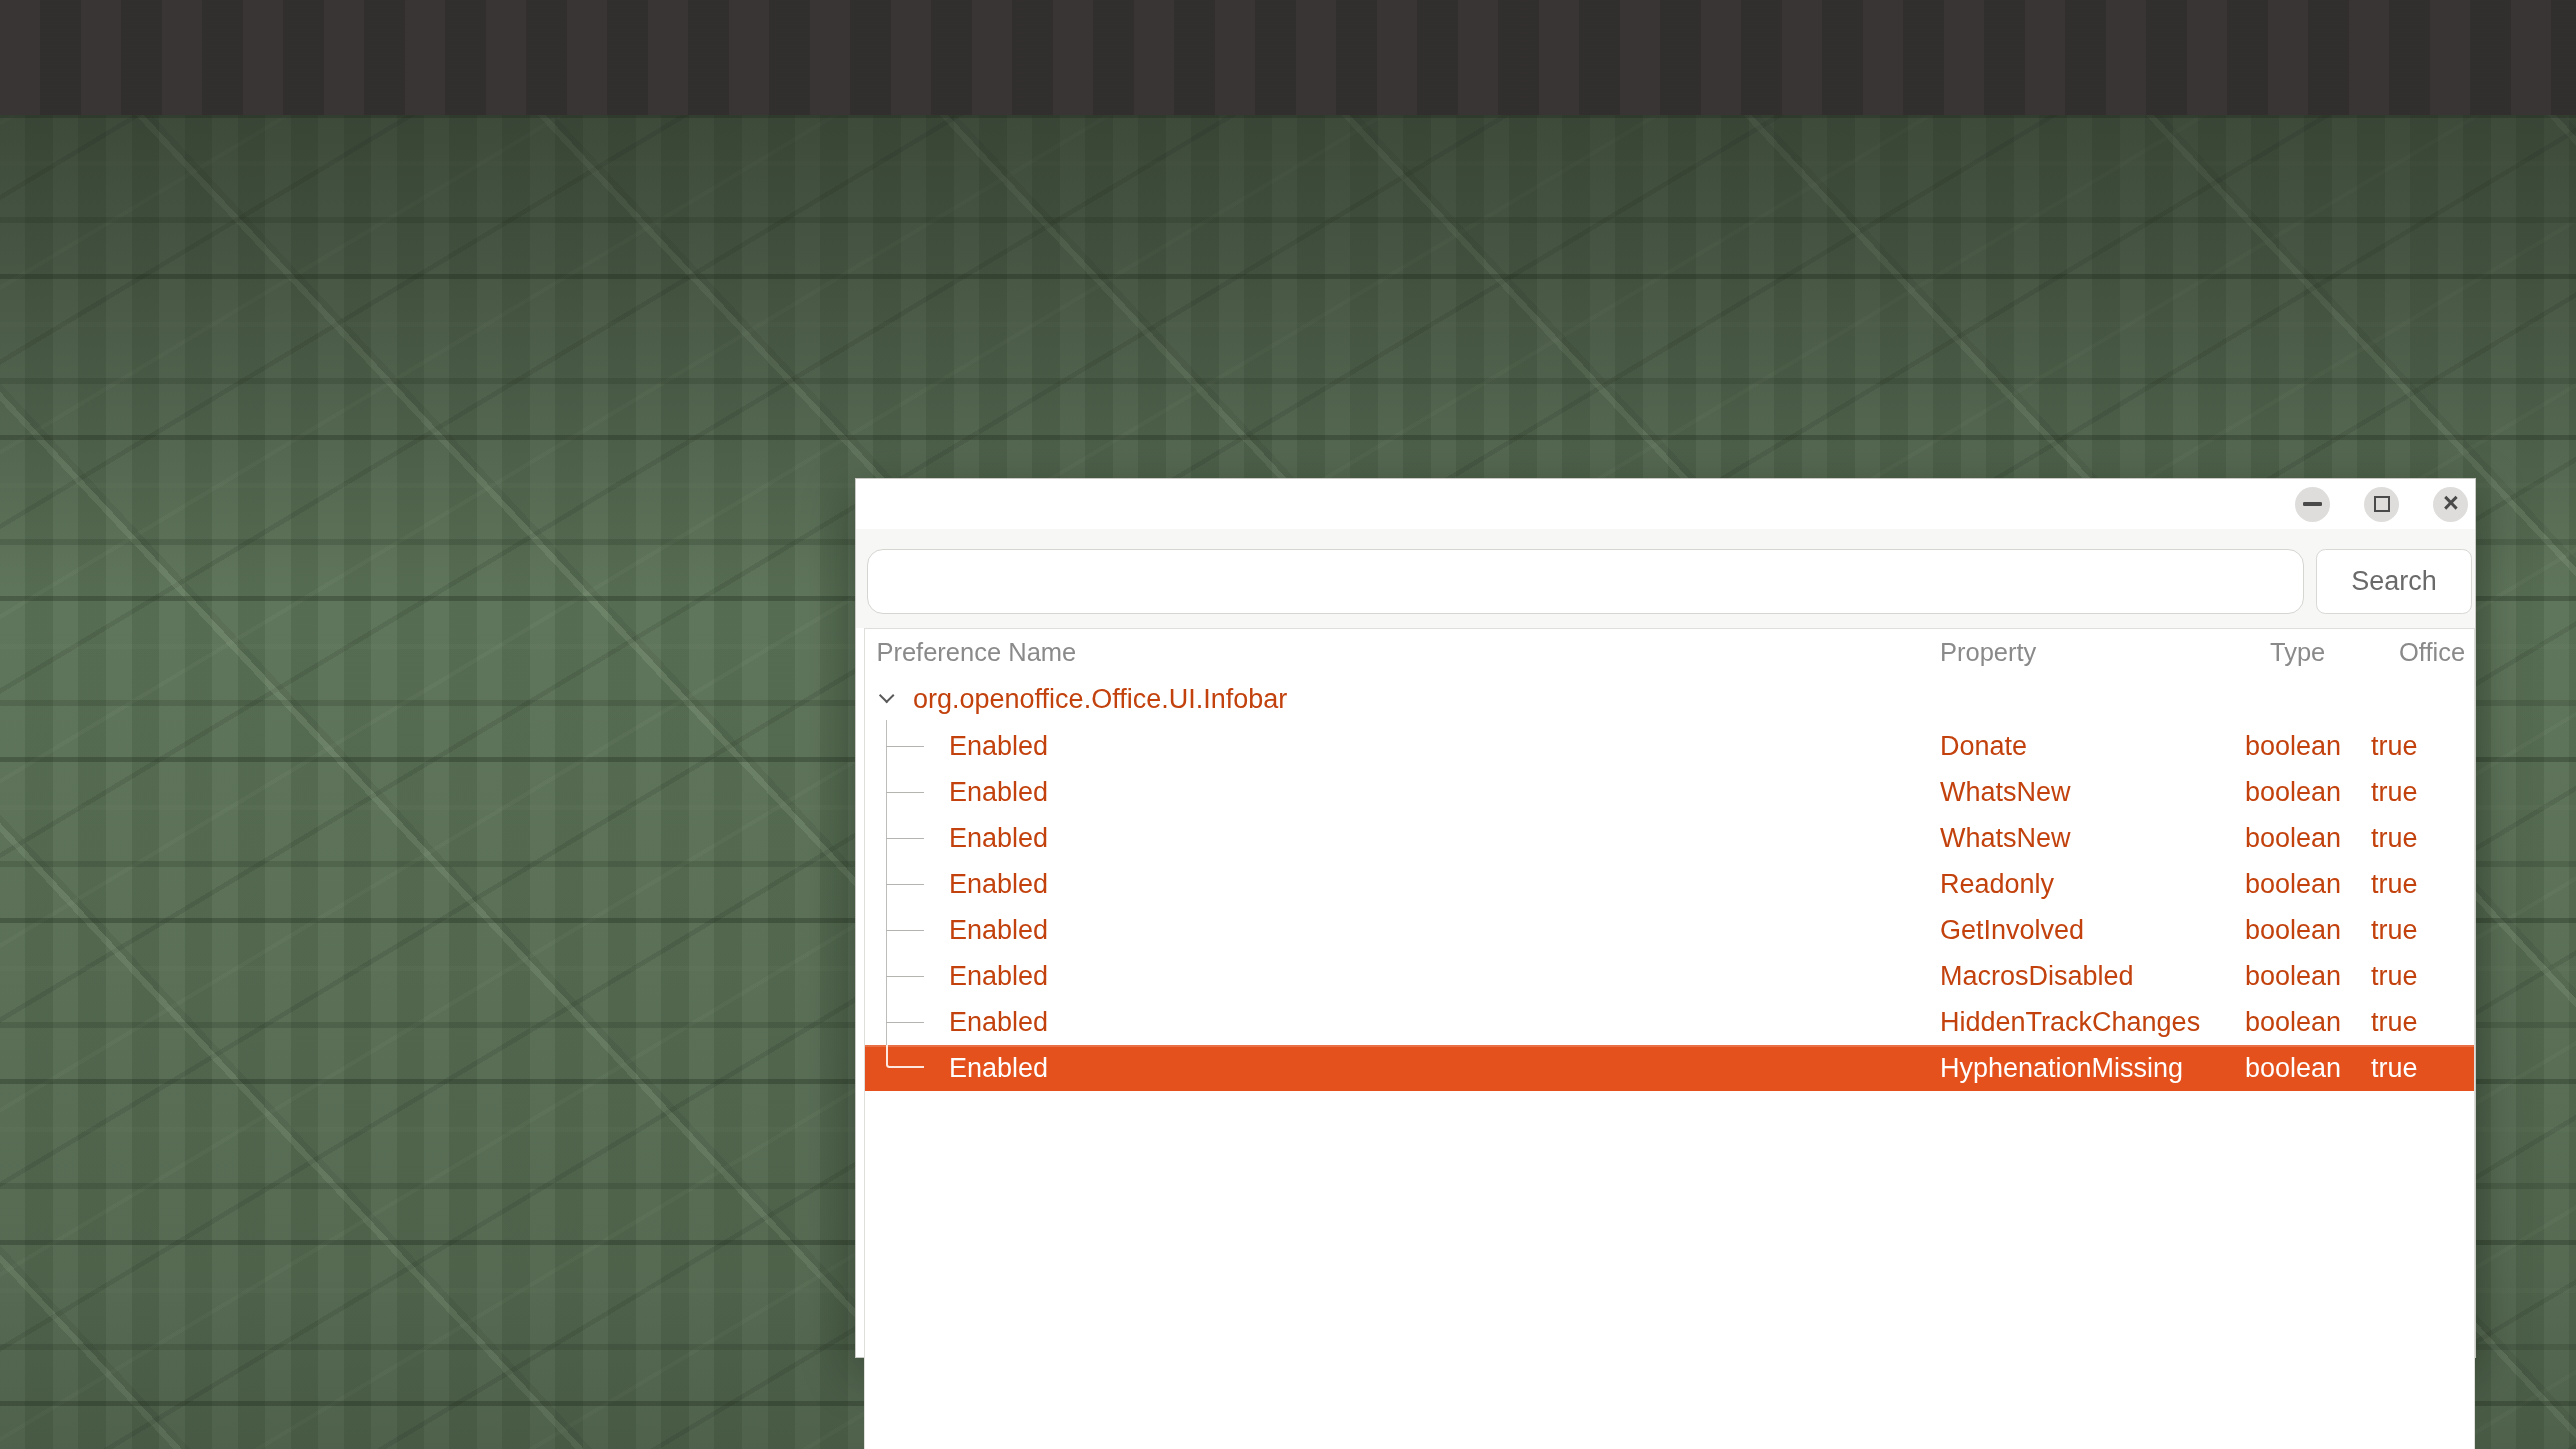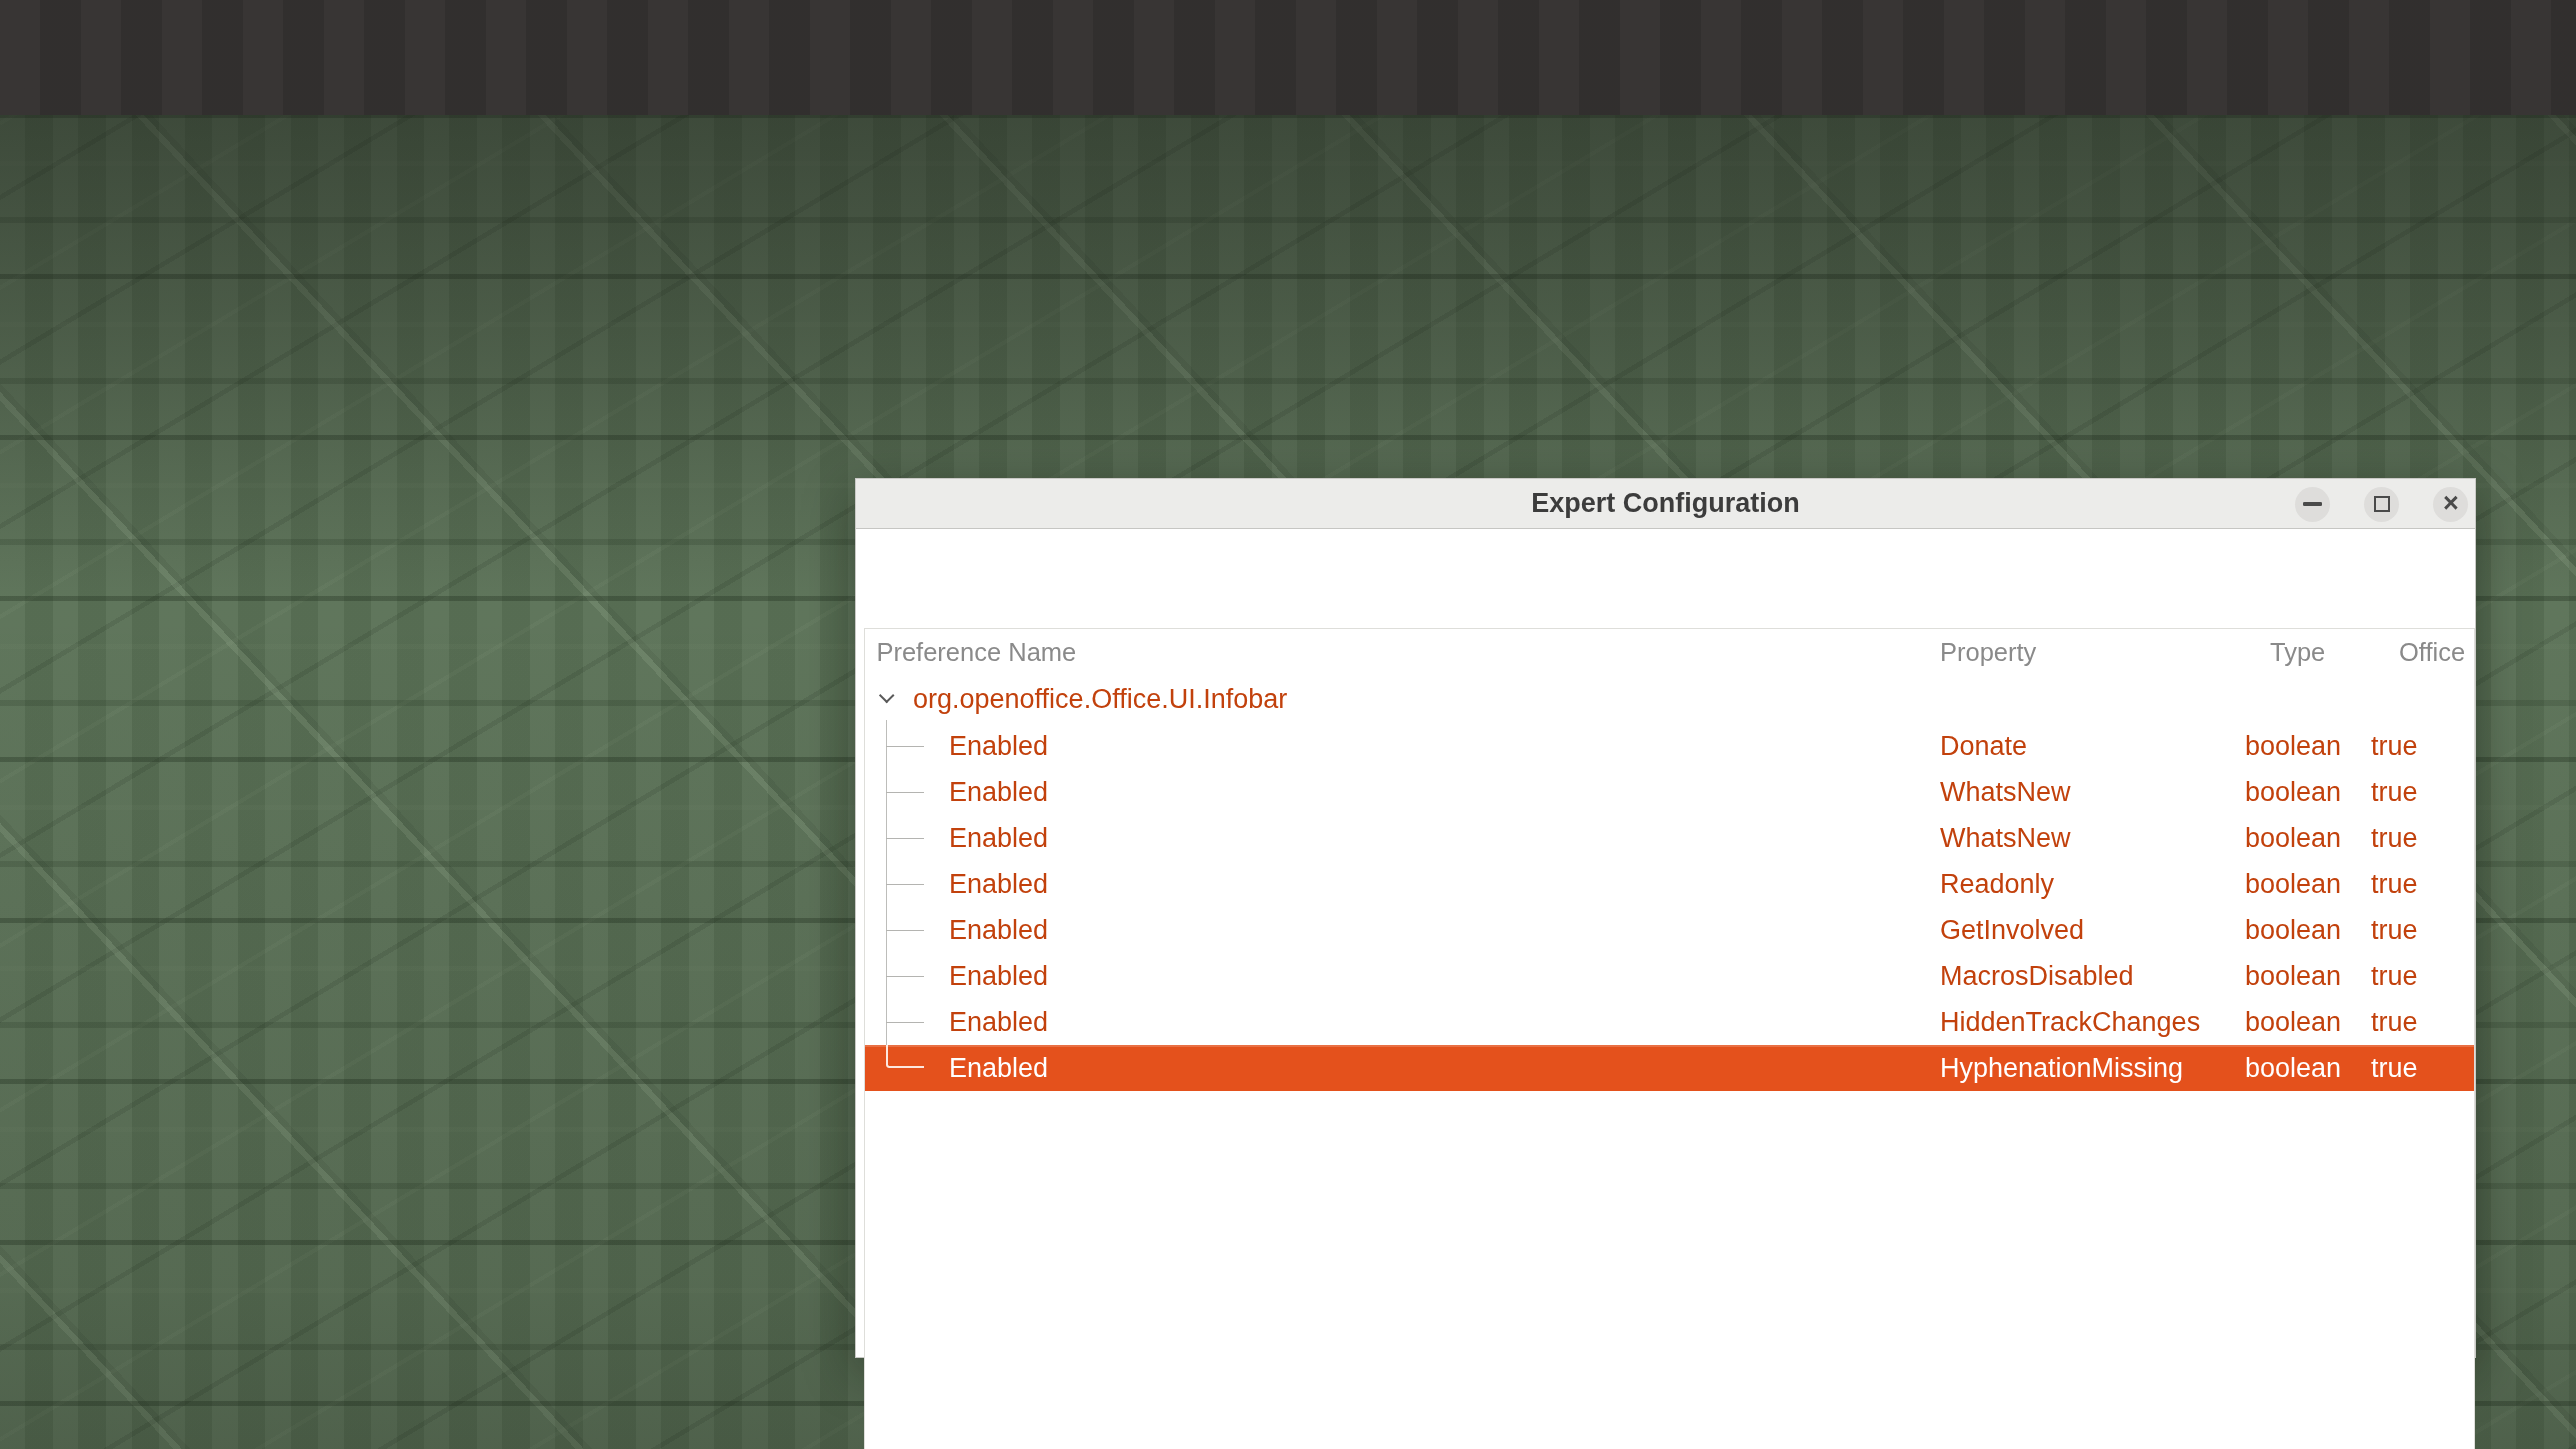"Expert Configuration" div.titlebar { html: <div> <span>Expert Configuration</span> </div> -> none }
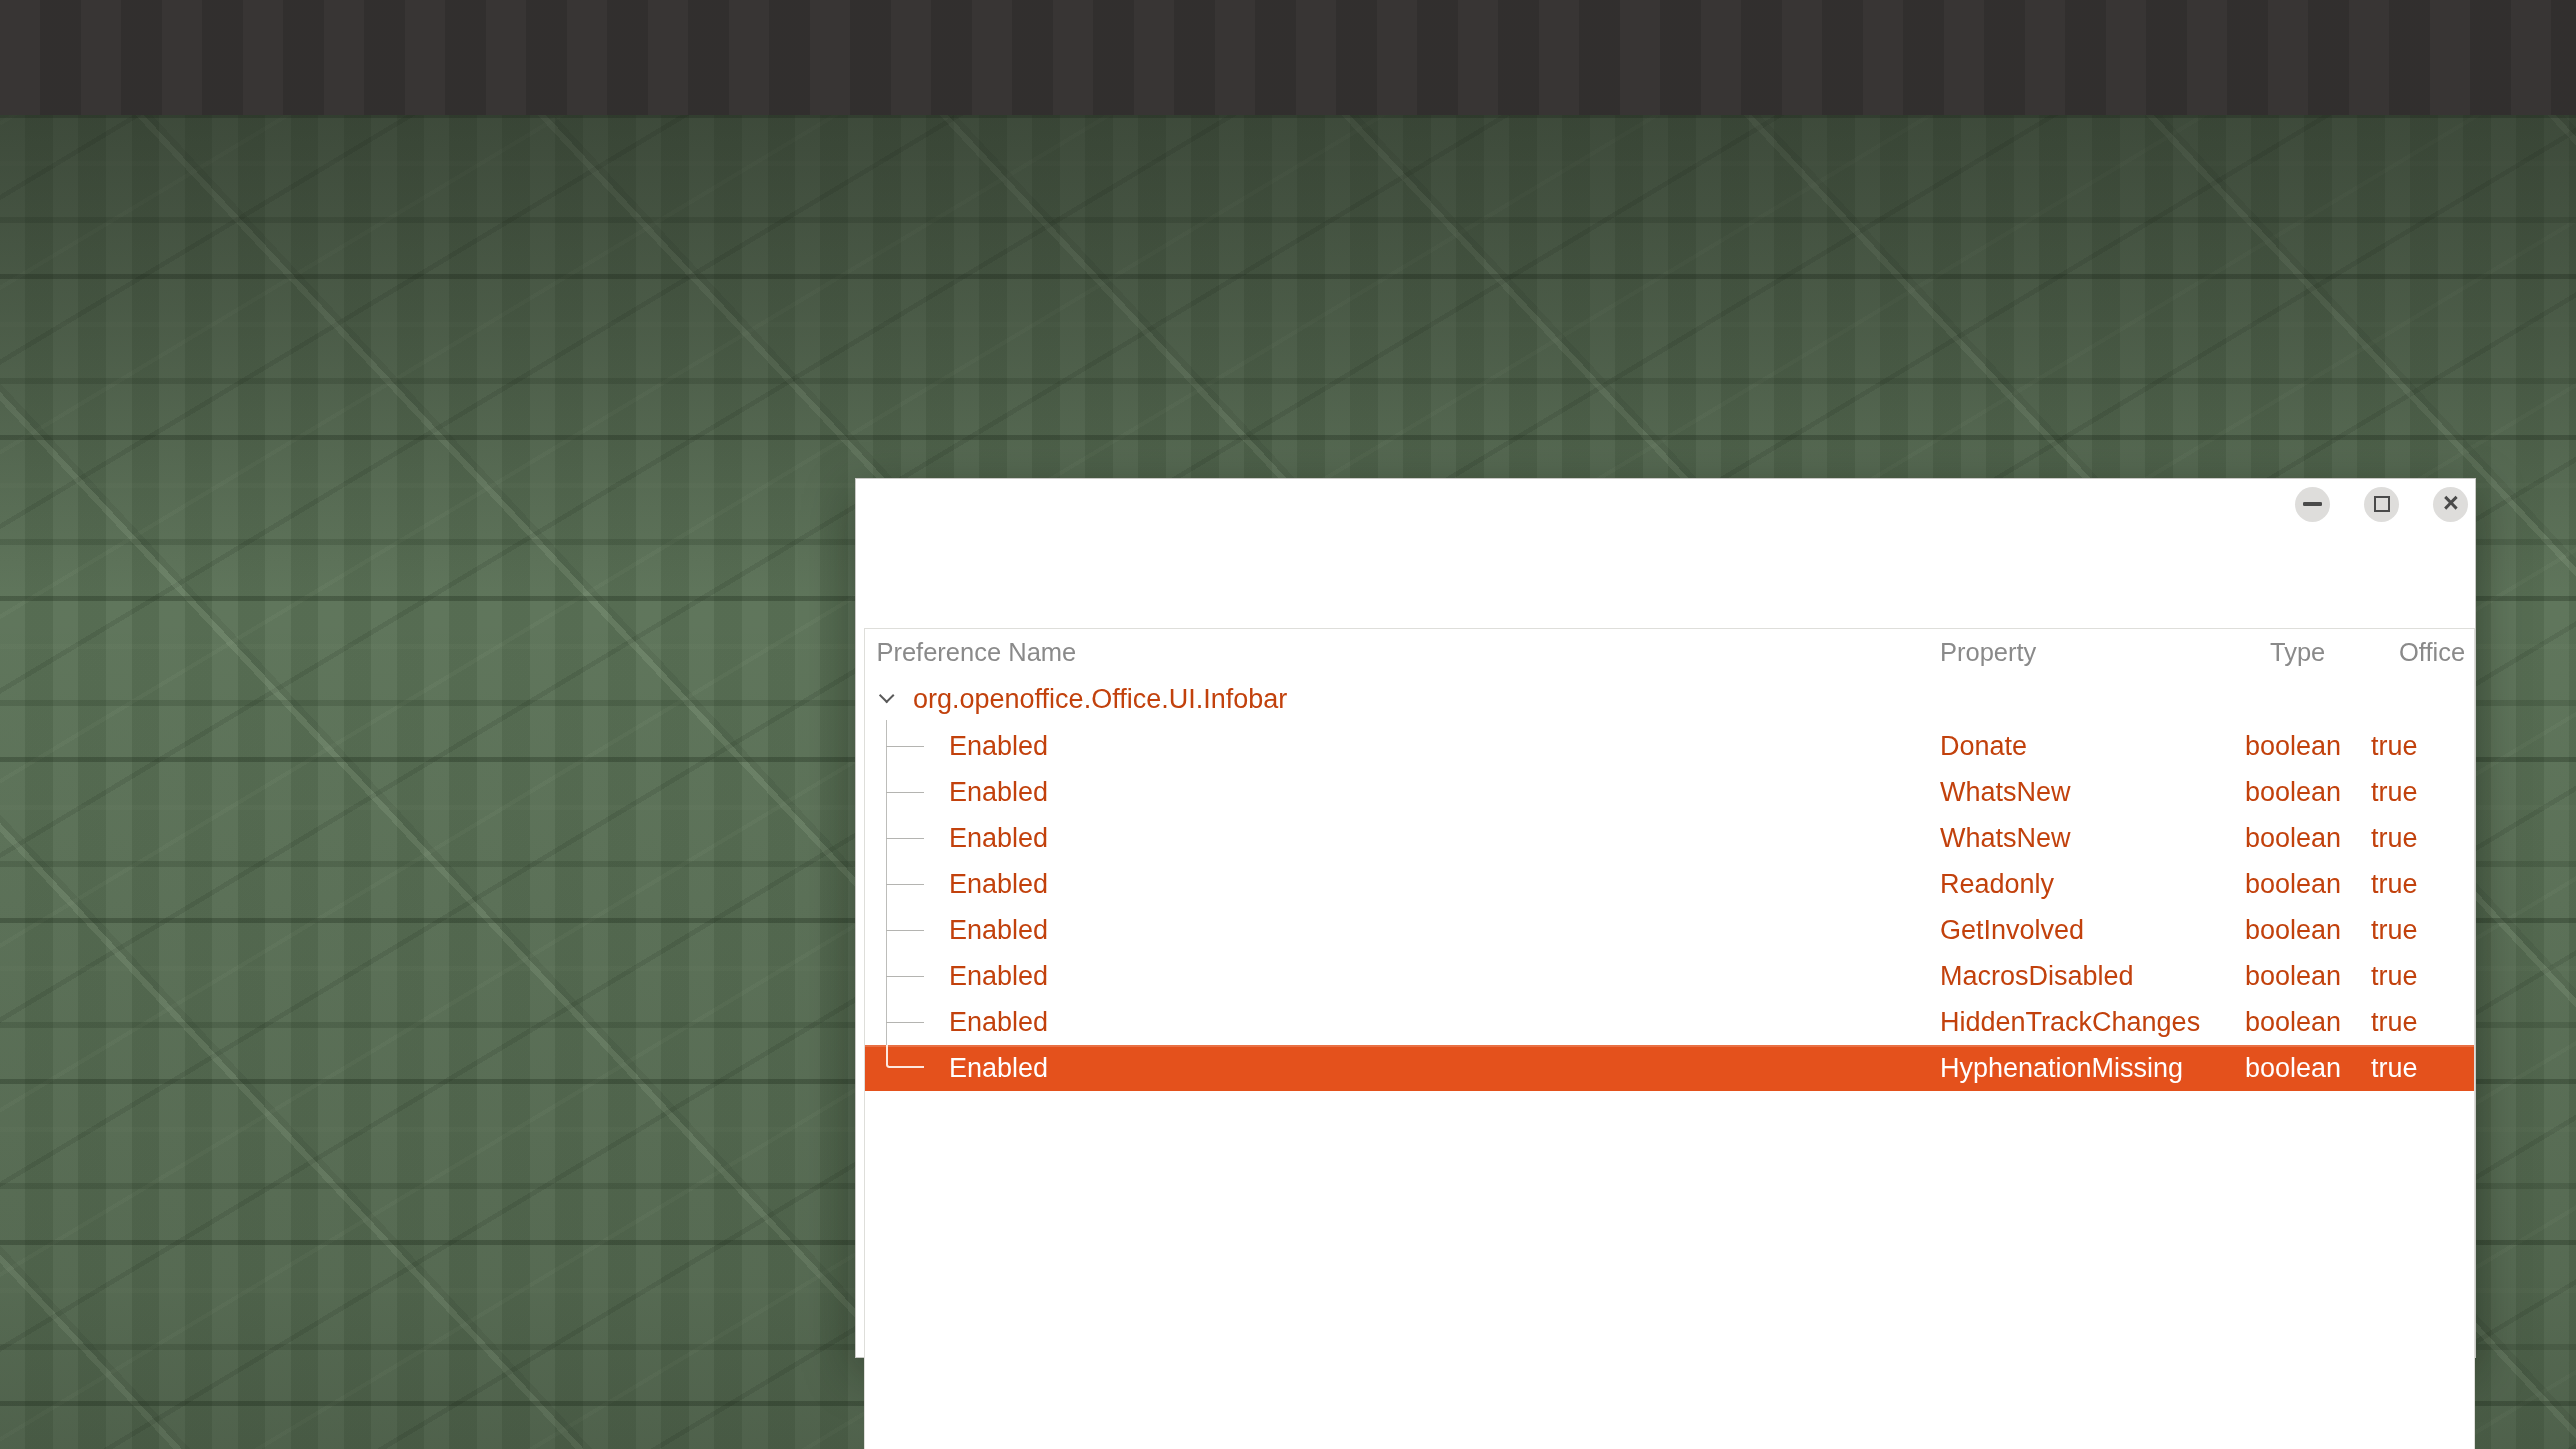"Search" div.search-panel { html: none -> <div> <input> <div>Search</div> </div> }
